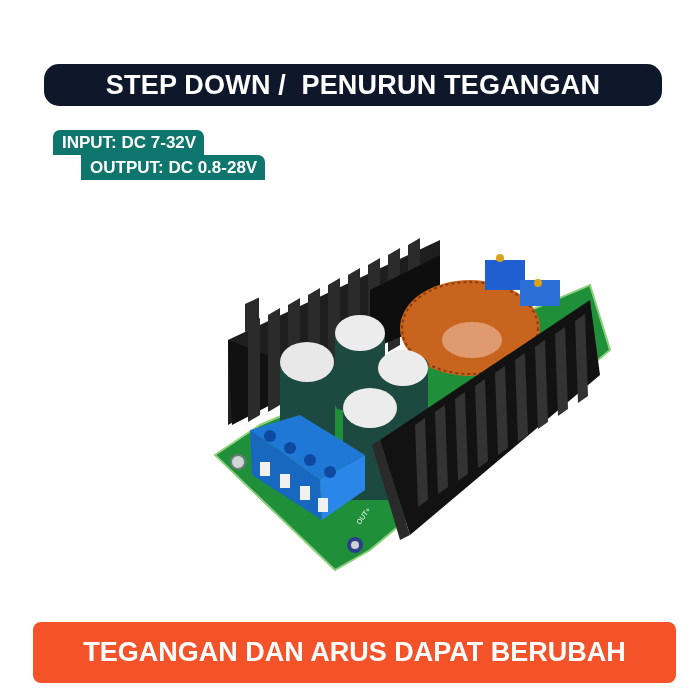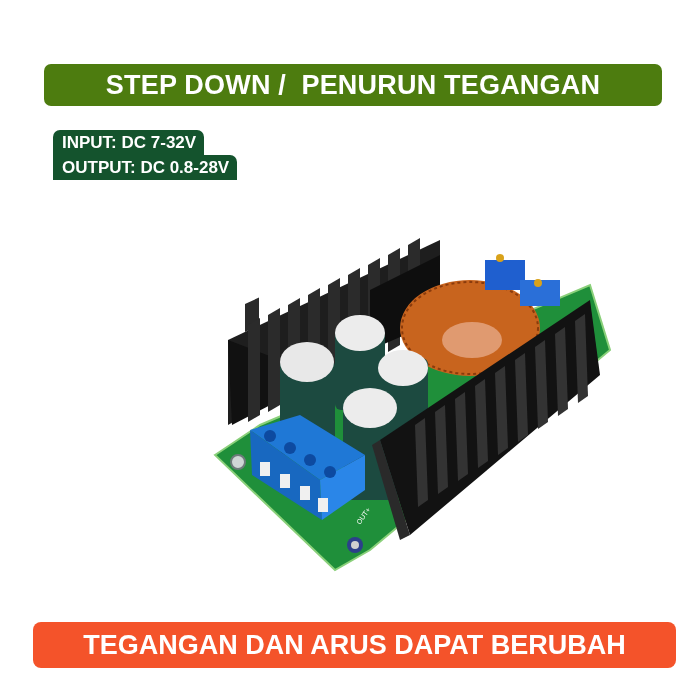"STEP DOWN / PENURUN TEGANGAN" .title-bar { background: #4d7c0f -> #0f172a; border-radius: 7px -> 15px }
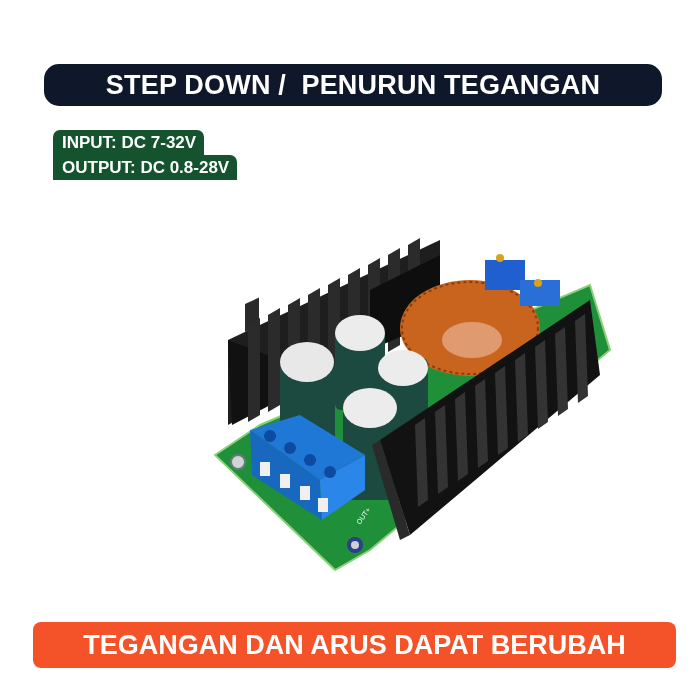"INPUT: DC 7-32V" .spec-row { background: #14532d -> #0f766e }
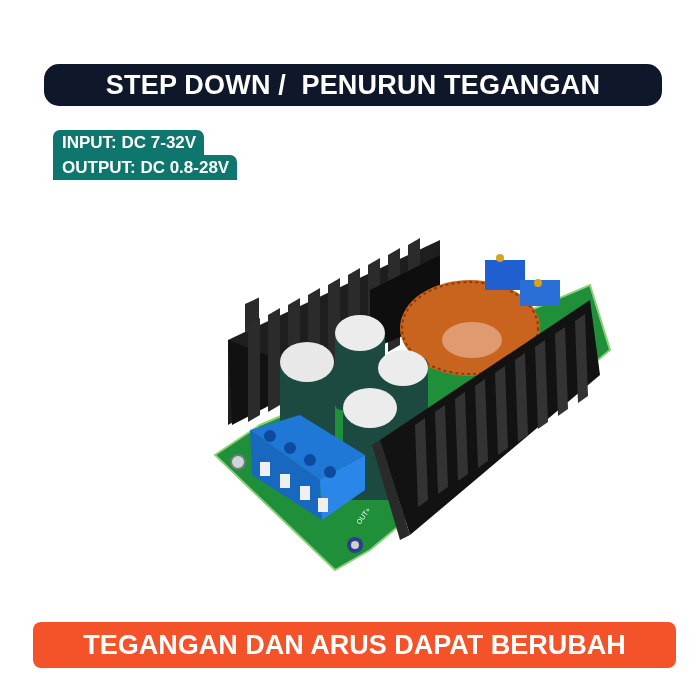"OUTPUT: DC 0.8-28V" .spec-row:nth-child(2) { margin-left: none -> 28px }
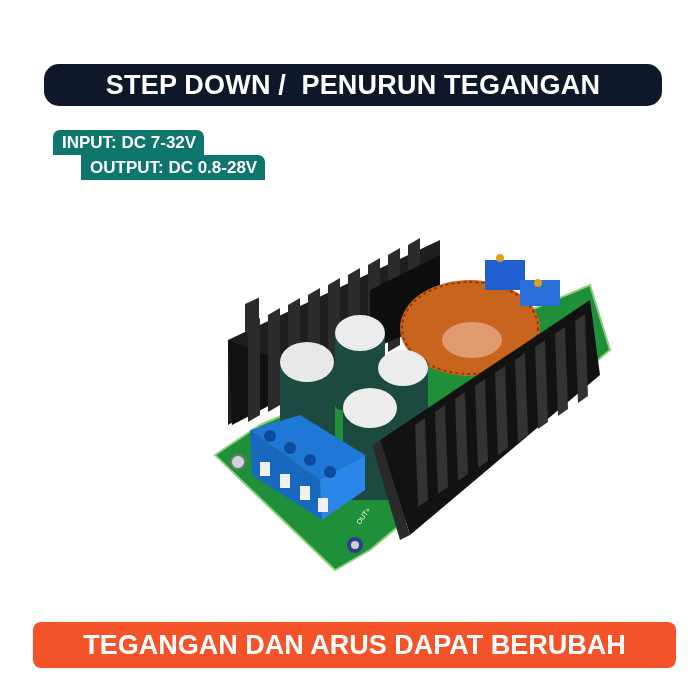"TEGANGAN DAN ARUS DAPAT BERUBAH" .bottom-bar { height: 46px -> 61px }
